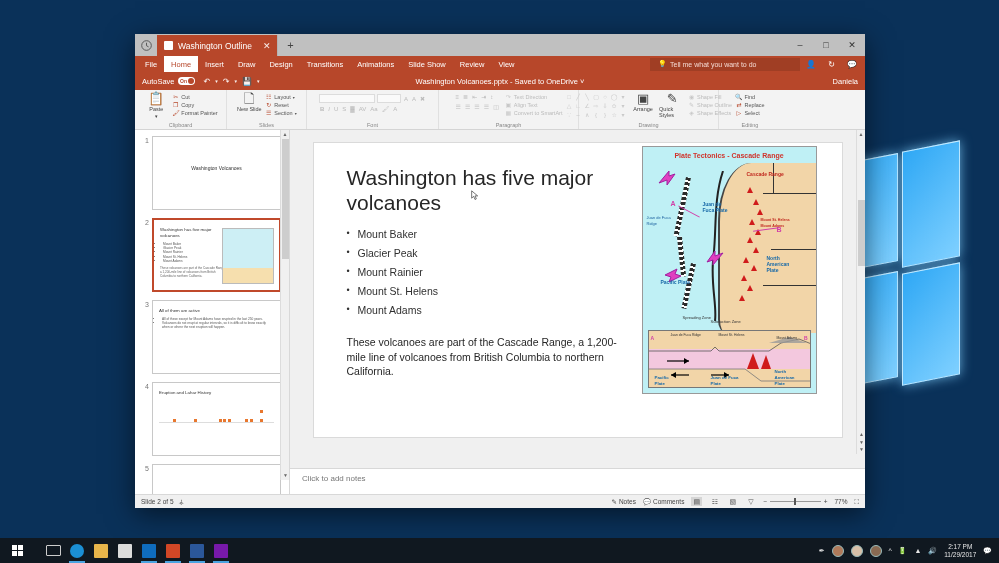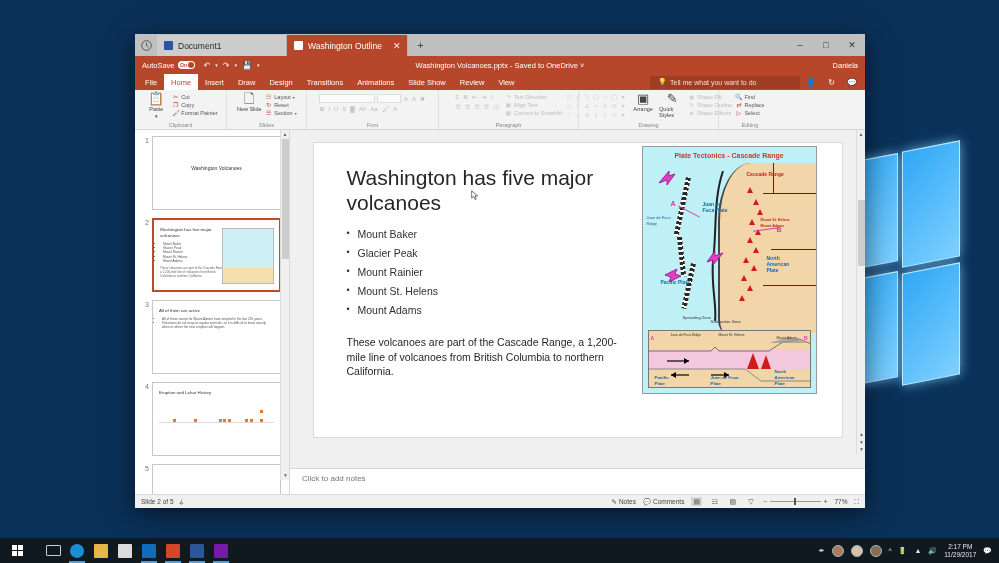"Document1" div.tab { html: <div> <span></span> <span>Document1</span> </div> -> none }
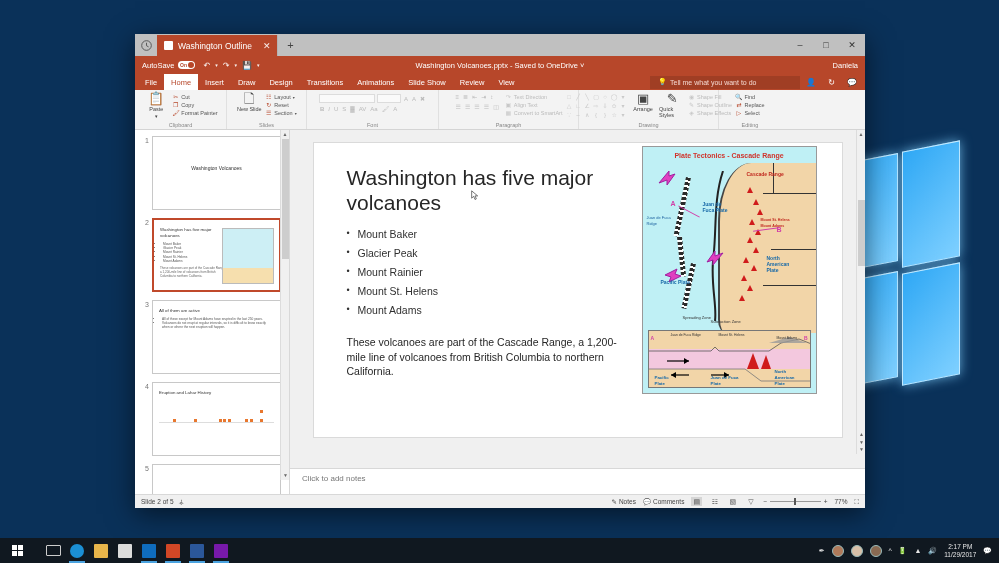"AutoSave" div { order: before "File" -> after "File" }
